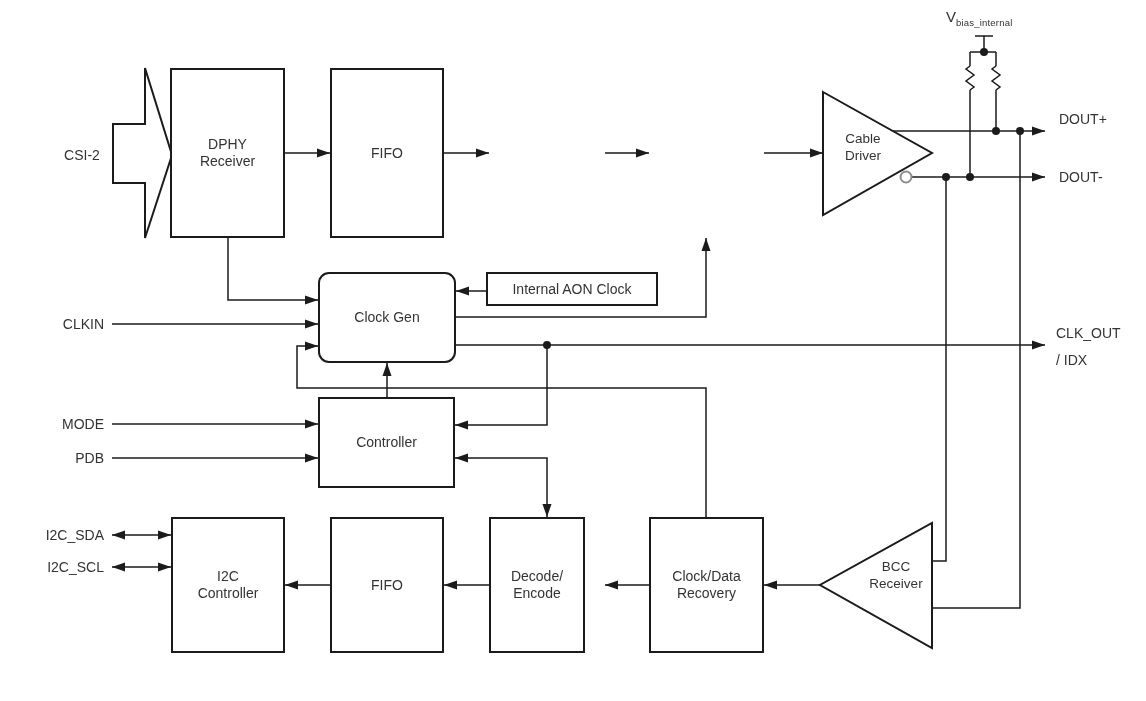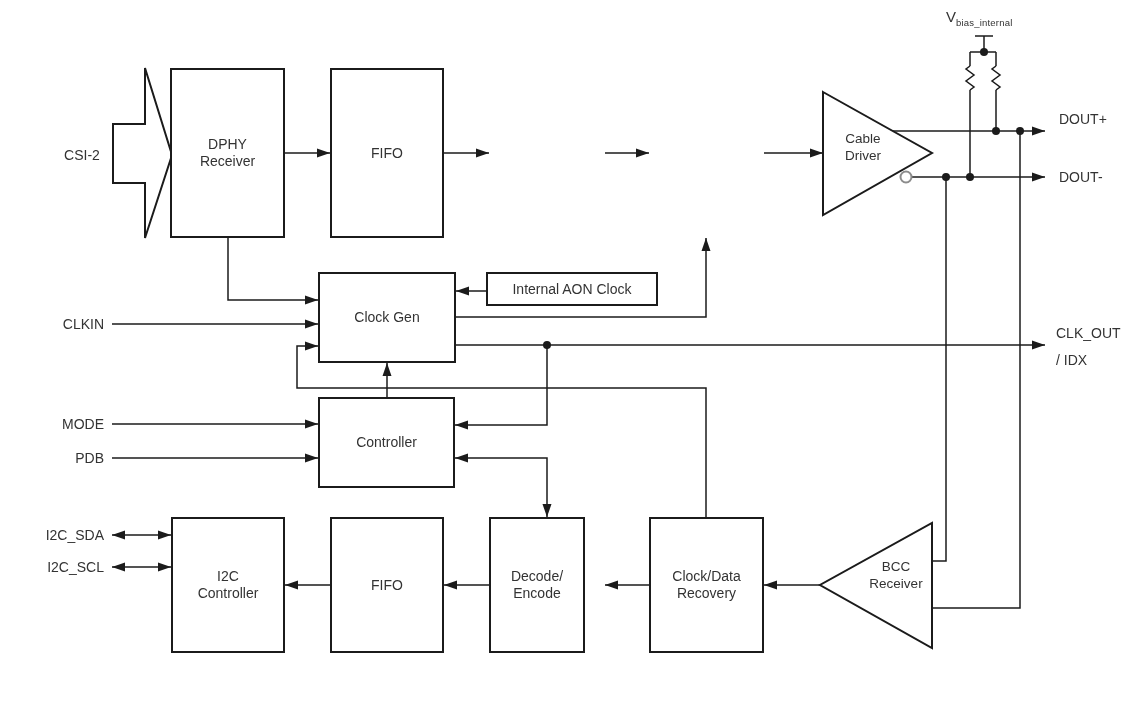"Clock Gen" div.box { border-radius: none -> 11px }
